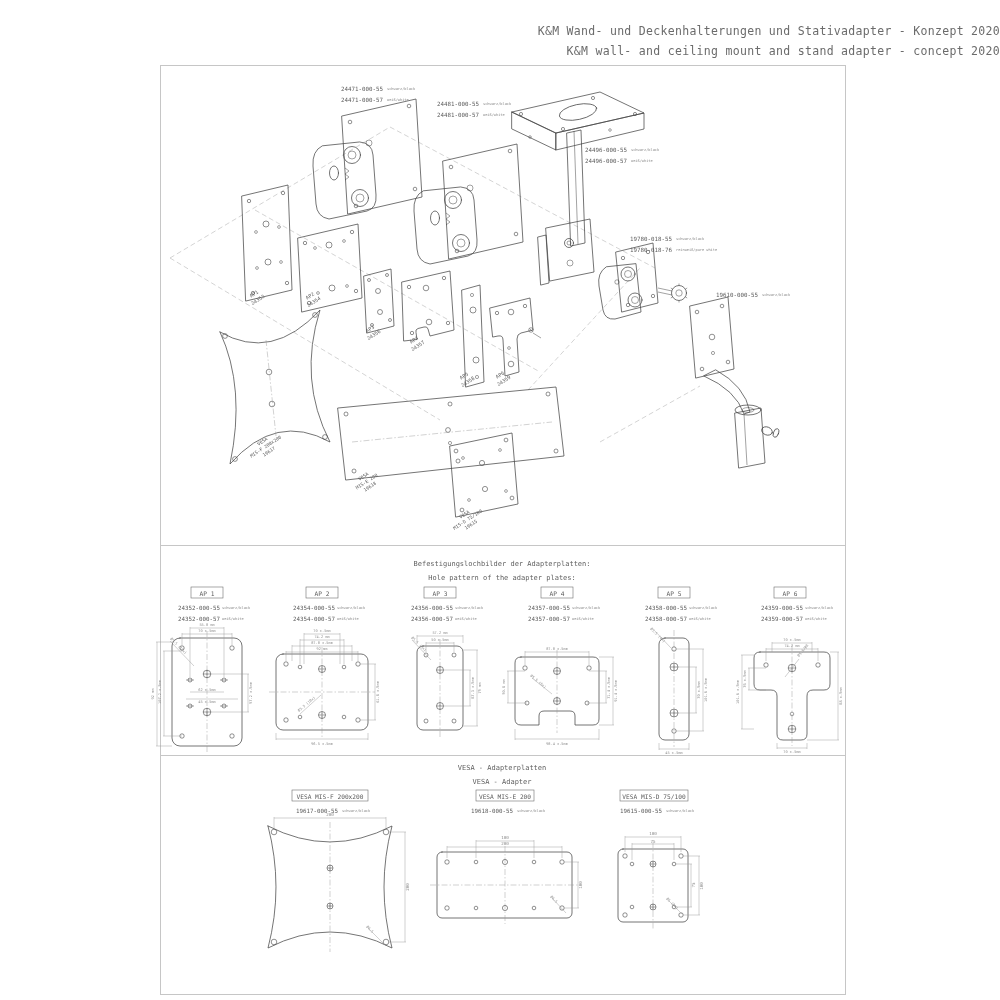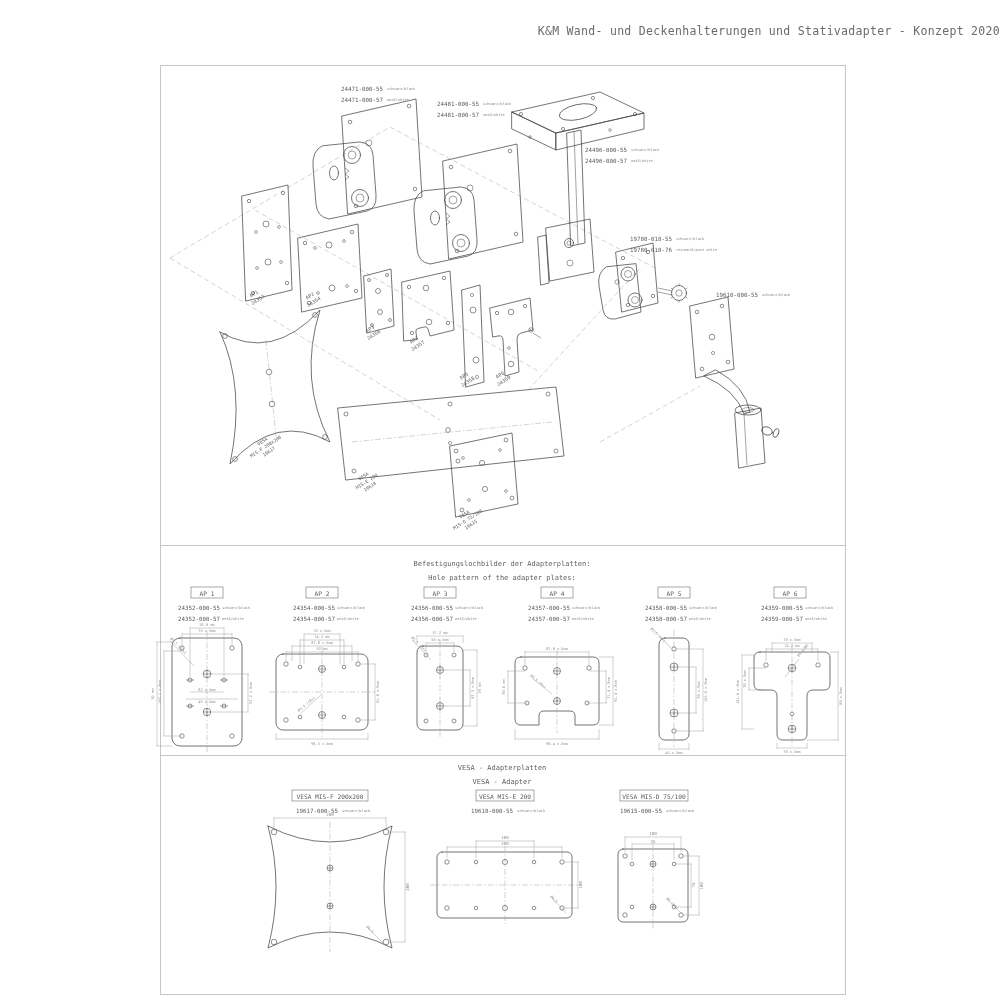"K&M wall- and ceiling mount" div.title { html: none -> <div>K&amp;M wall- and ceiling mount and stand adapter - concept 2020</div> }
